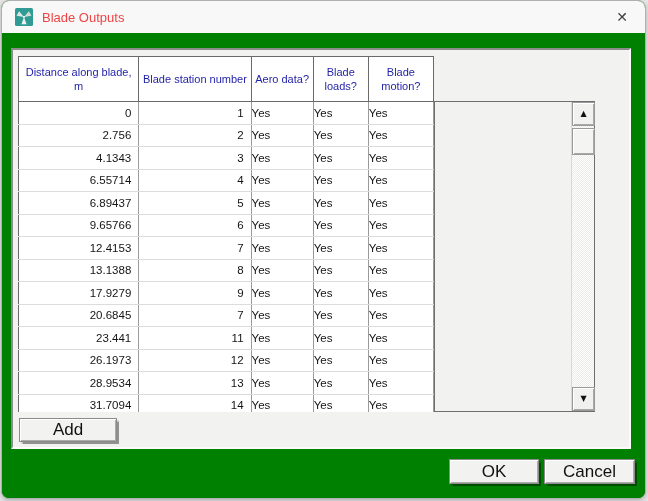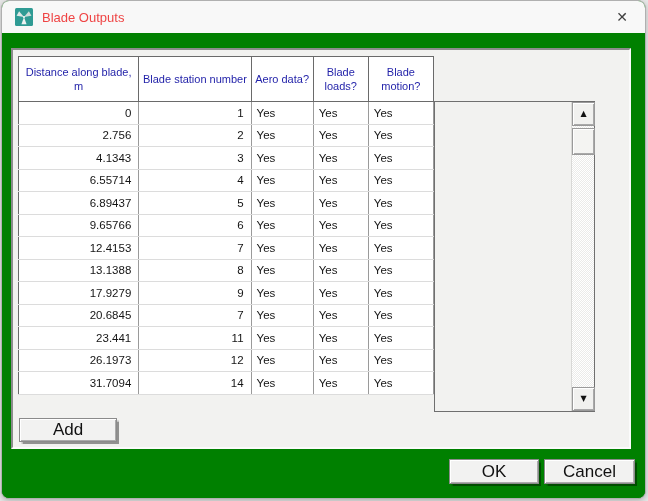"Yes" td.yes { padding-left: 5px -> none }
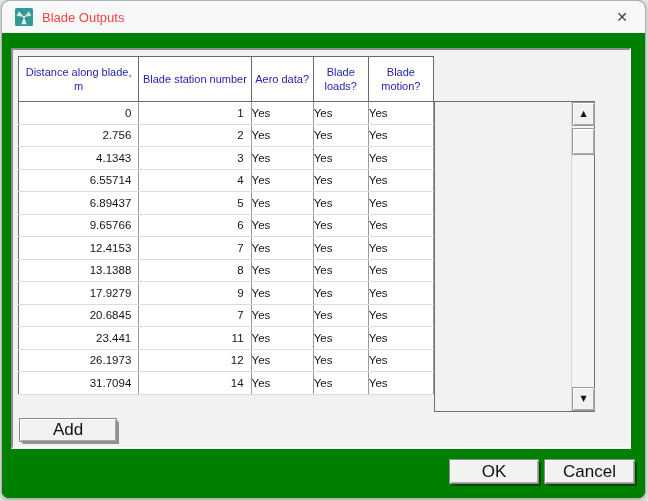"28.9534" tr { html: none -> <tr> <td>28.9534</td> <td>13</td> <td>Yes</td> <td>Yes</td> <td>Yes</td> </tr> }
